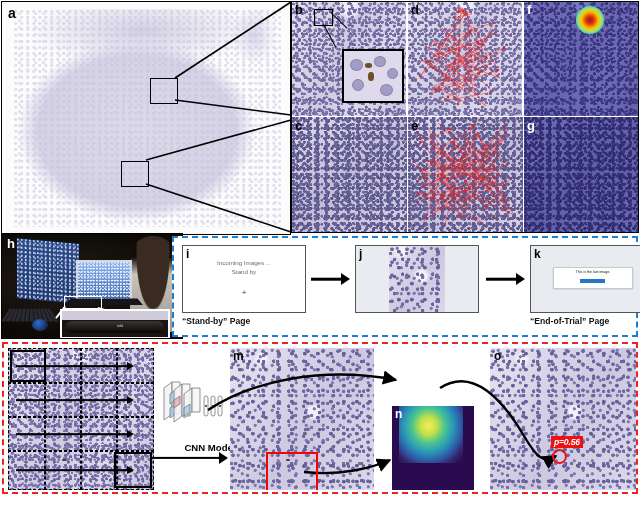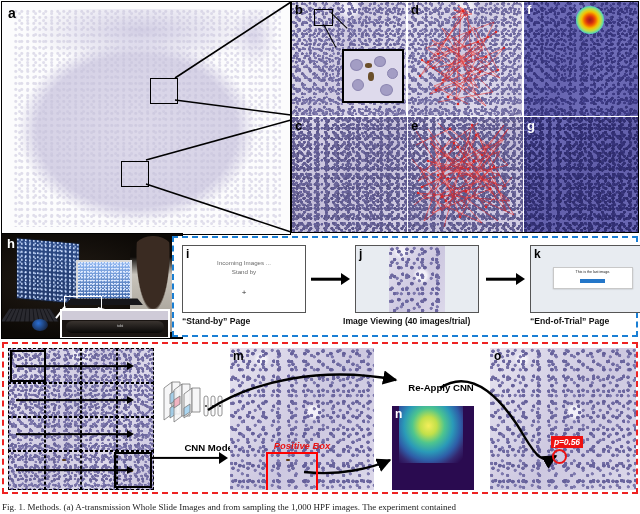"Image Viewing (40 images/trial)" div.scaption { html: <div>Image Viewing (40 images/trial)</div> -> none }
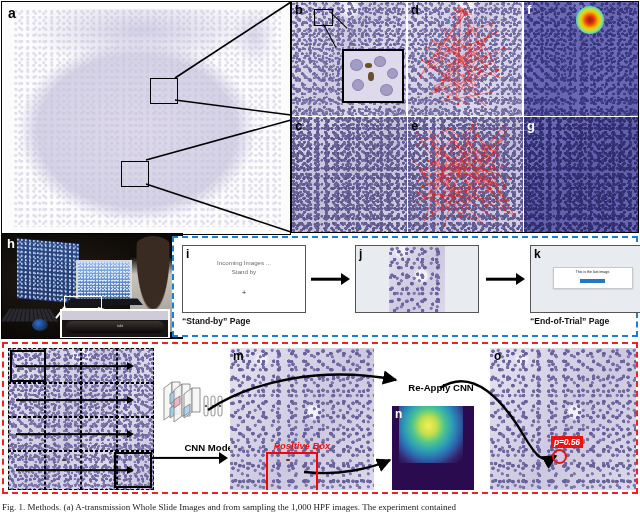"Re-Apply CNN" div.reapply { html: <div>Re-Apply CNN</div> -> none }
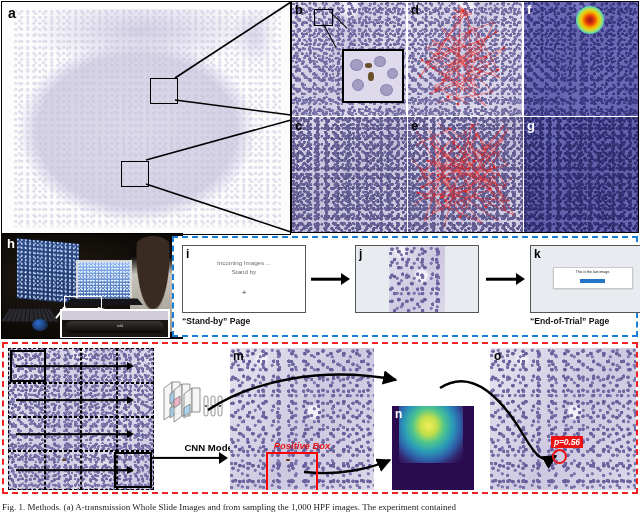"Positive Box" div.posbox-lbl { html: <div>Positive Box</div> -> none }
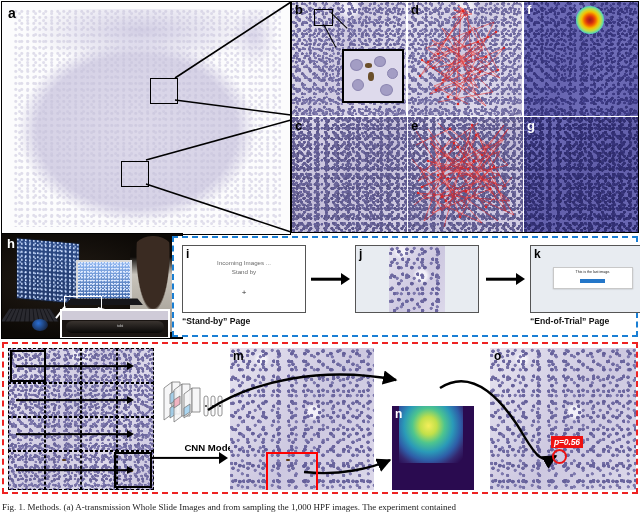"Fig. 1. Methods. (a) A-transmission" div { html: <div>Fig. 1. Methods. (a) A-transmission Whole Slide Images and from sampling the 1,000 HPF images. The experiment contained</div> -> none }
